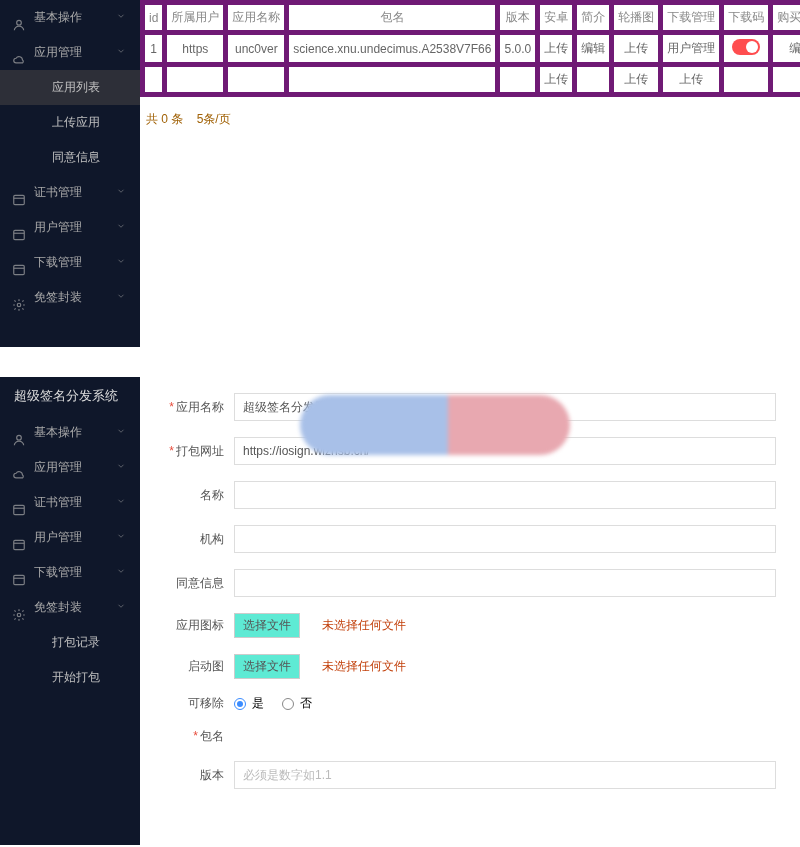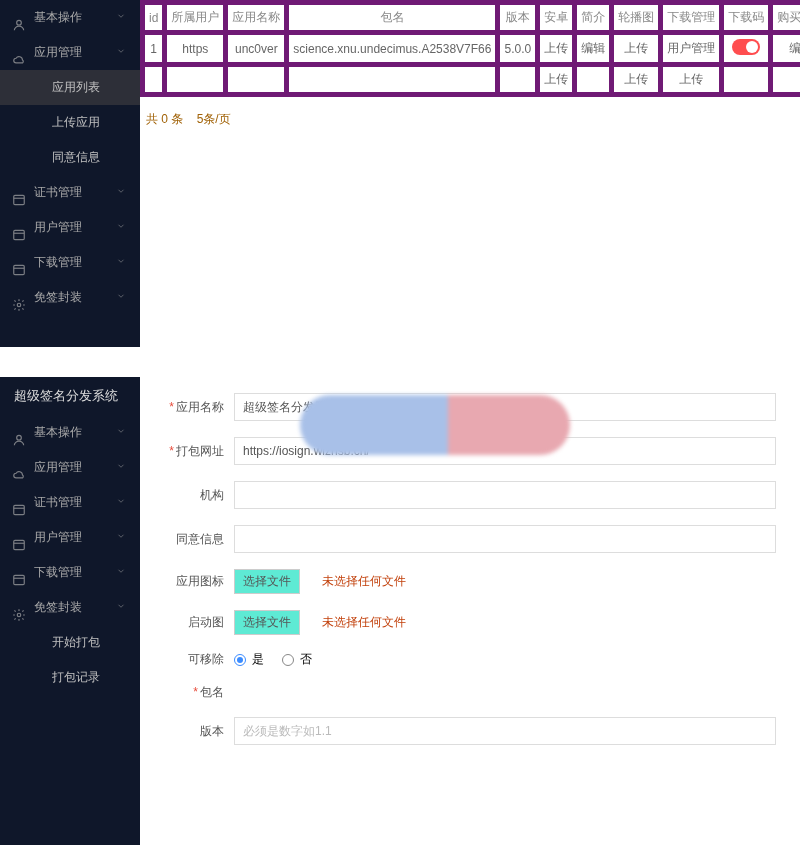"名称" div.row { html: none -> <div> <span>名称</span> <input> </div> }
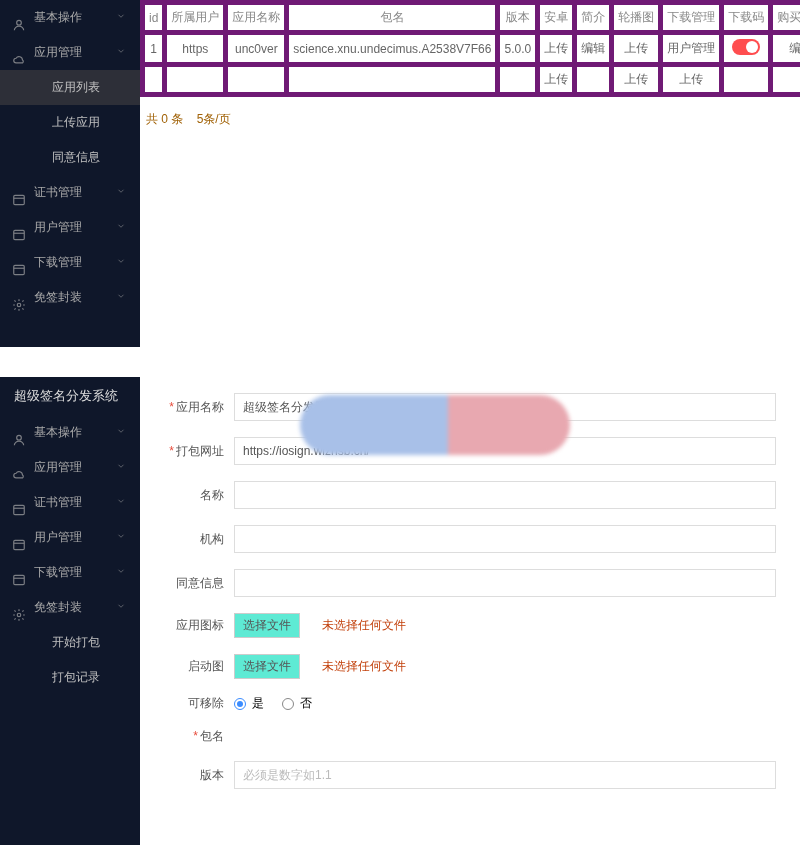"开始打包" li.sub { order: before "打包记录" -> after "打包记录" }
